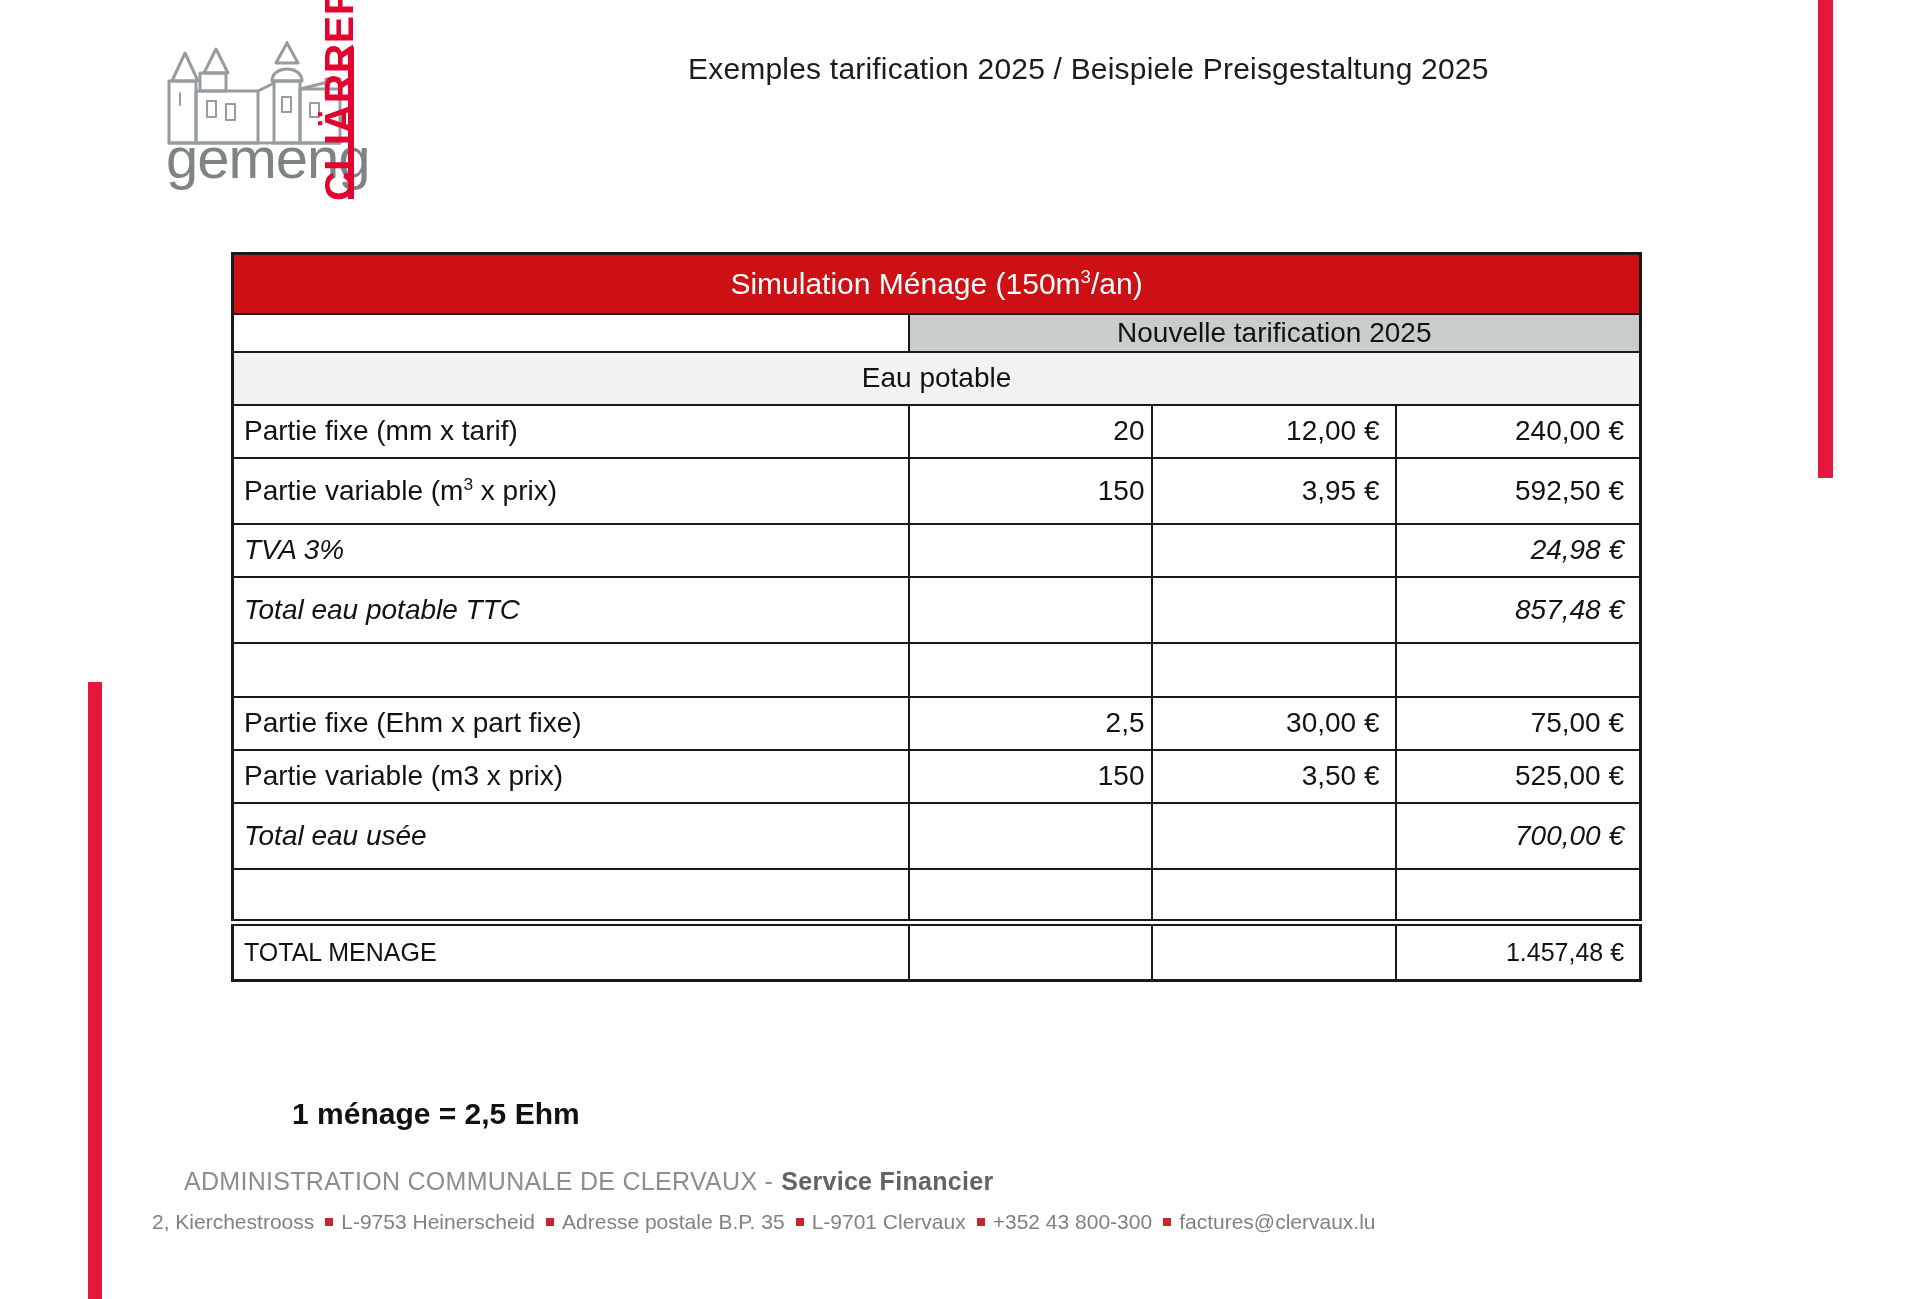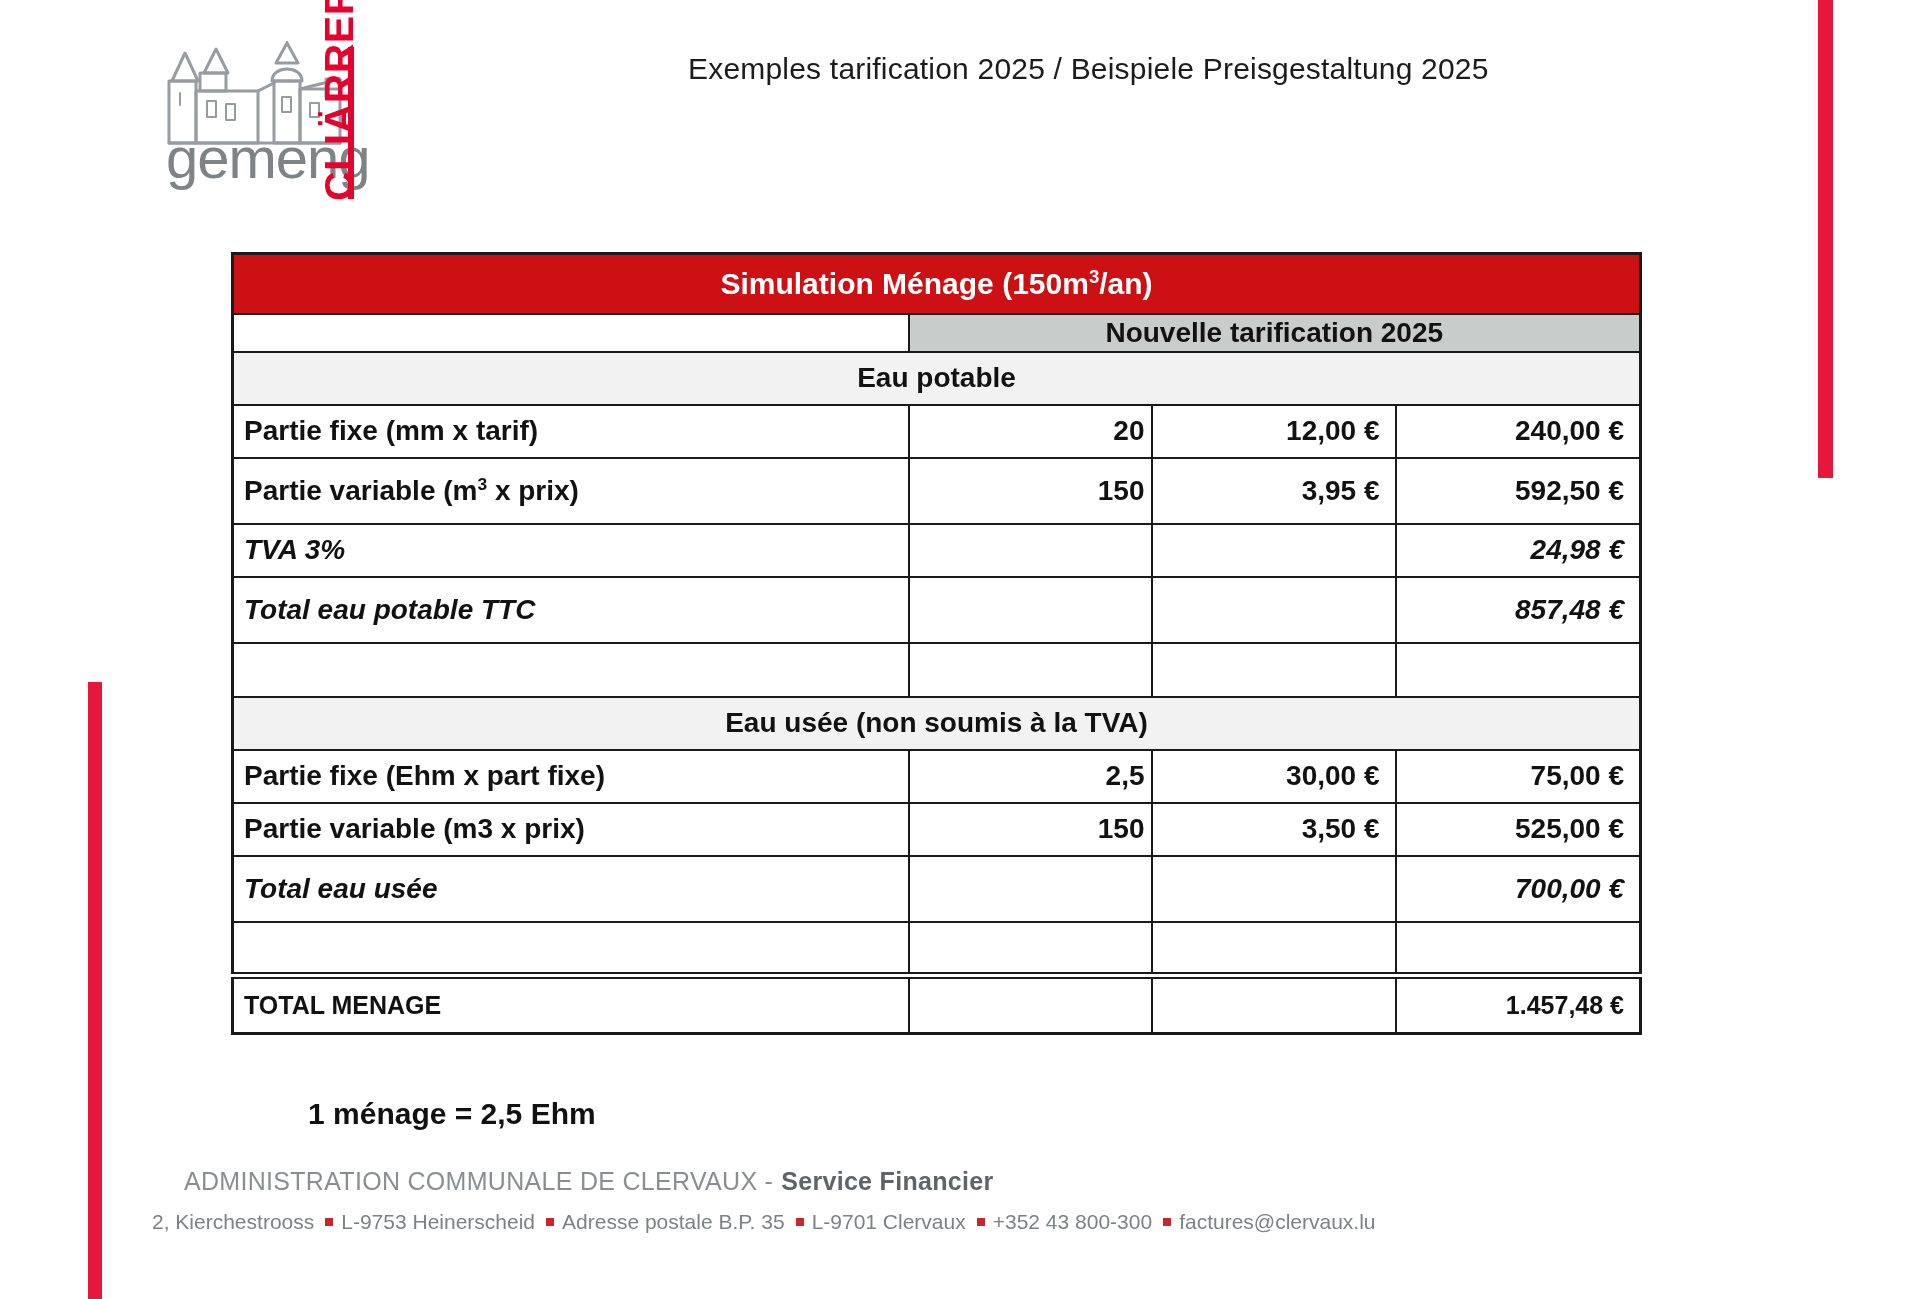"Simulation Ménage (150m3/an)" .sim-table { font-weight: bold -> normal }
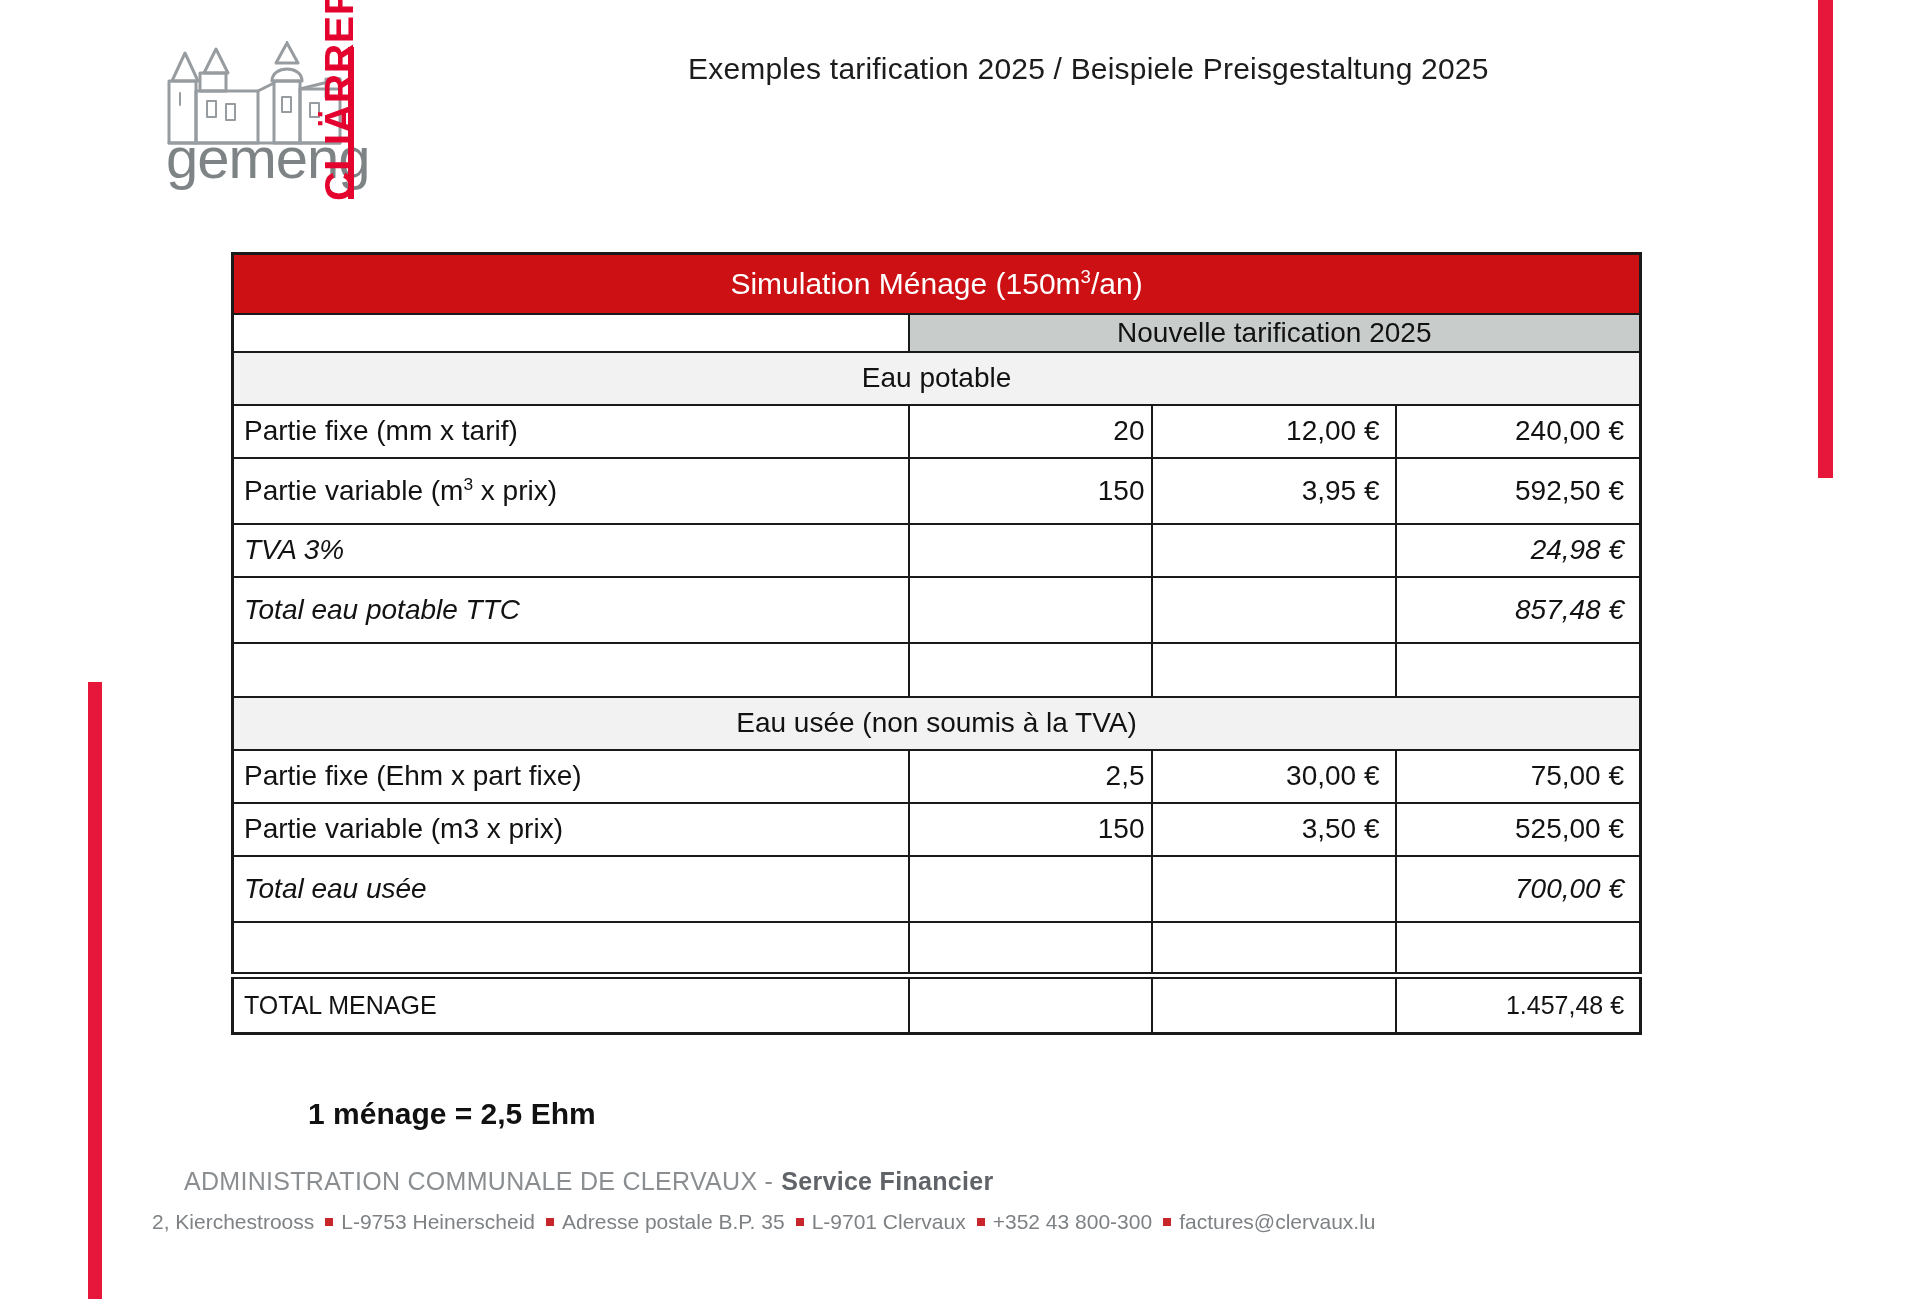"Eau usée (non soumis à" tr.r-section { html: <tr> <td>Eau usée (non soumis à la TVA)</td> </tr> -> none }
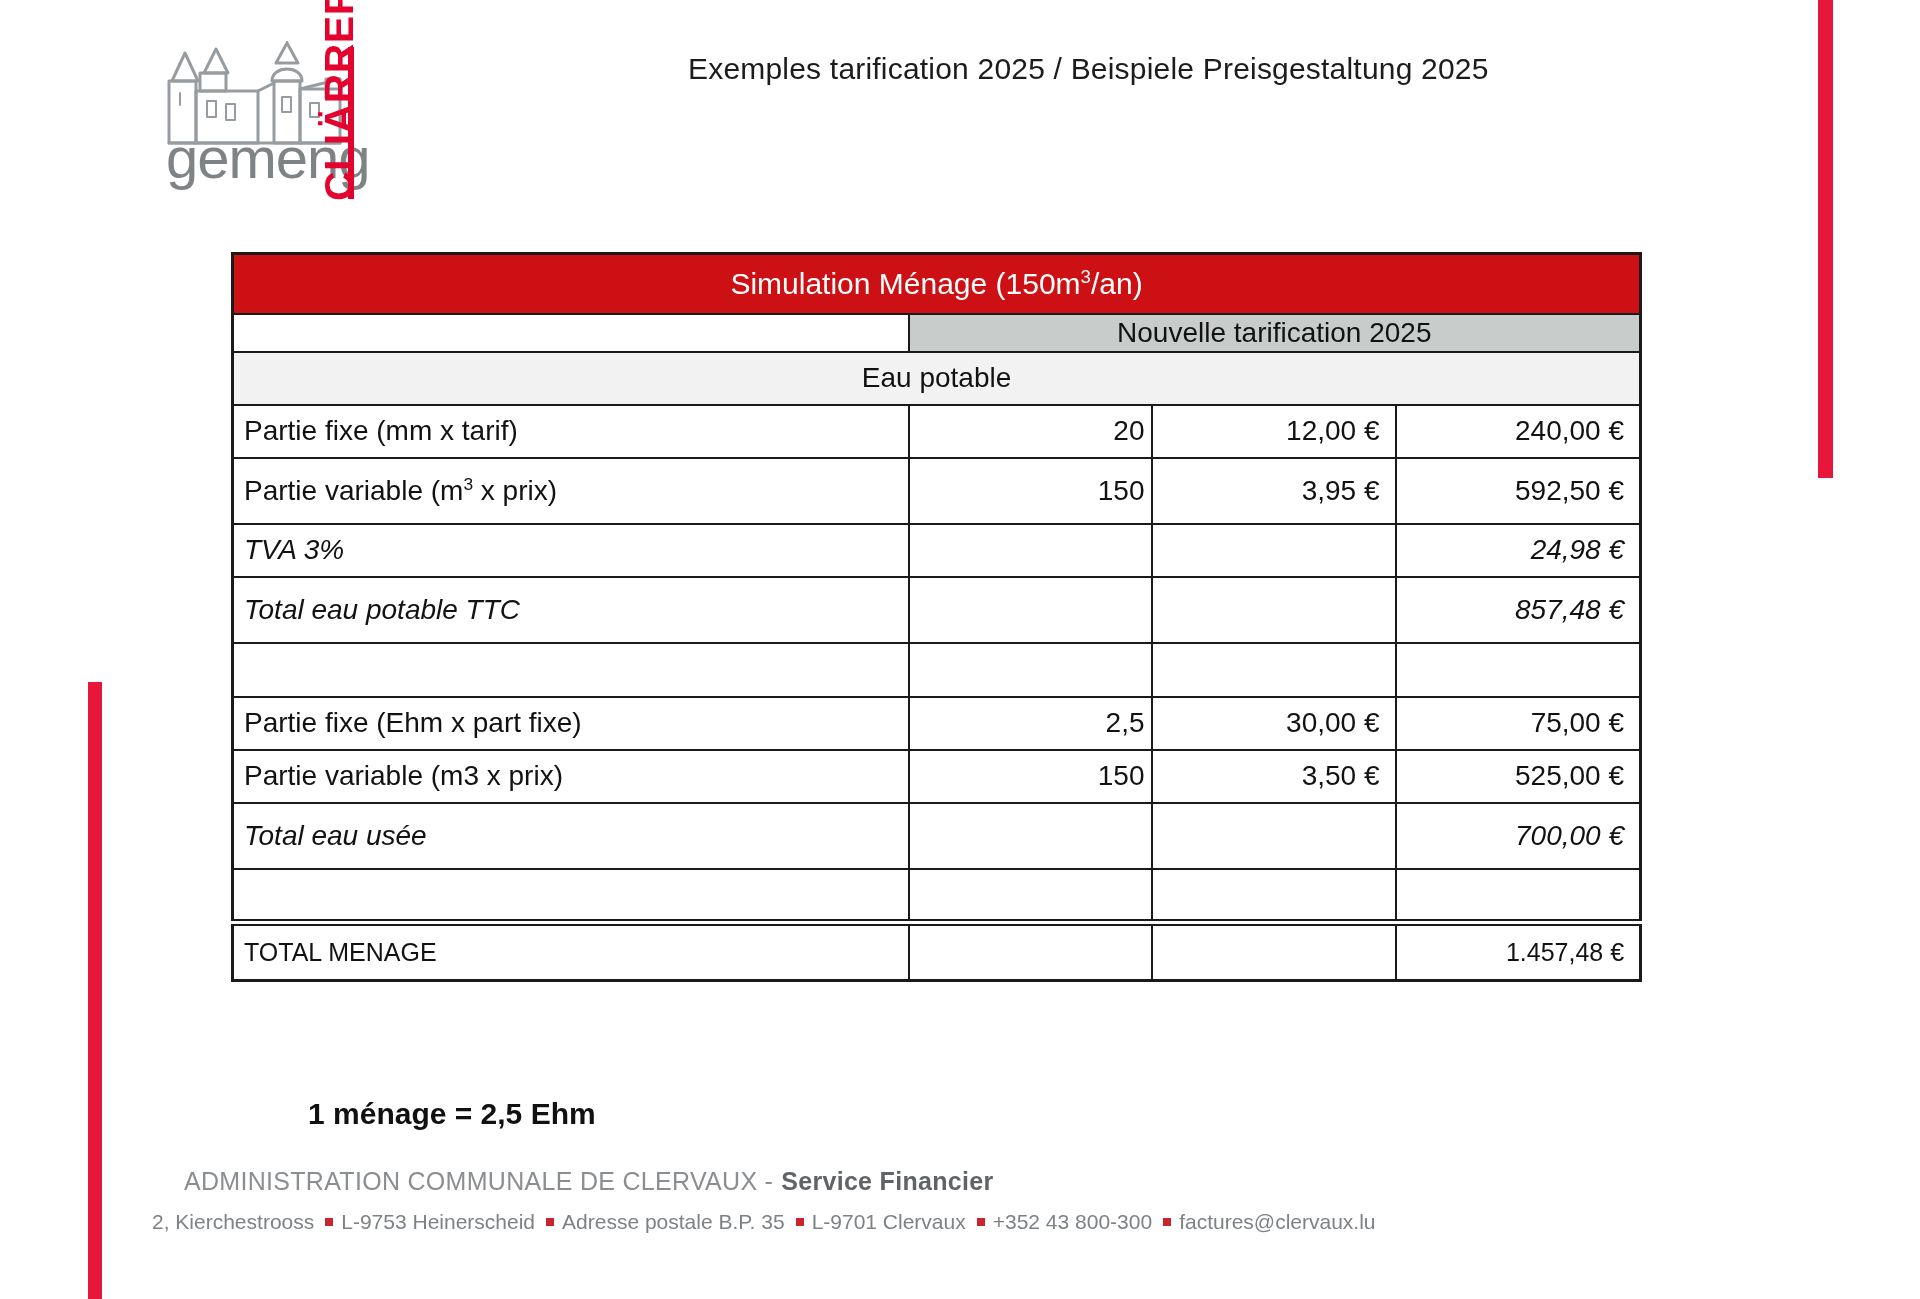"1 ménage = 2,5 Ehm" .note { left: 308px -> 292px }
